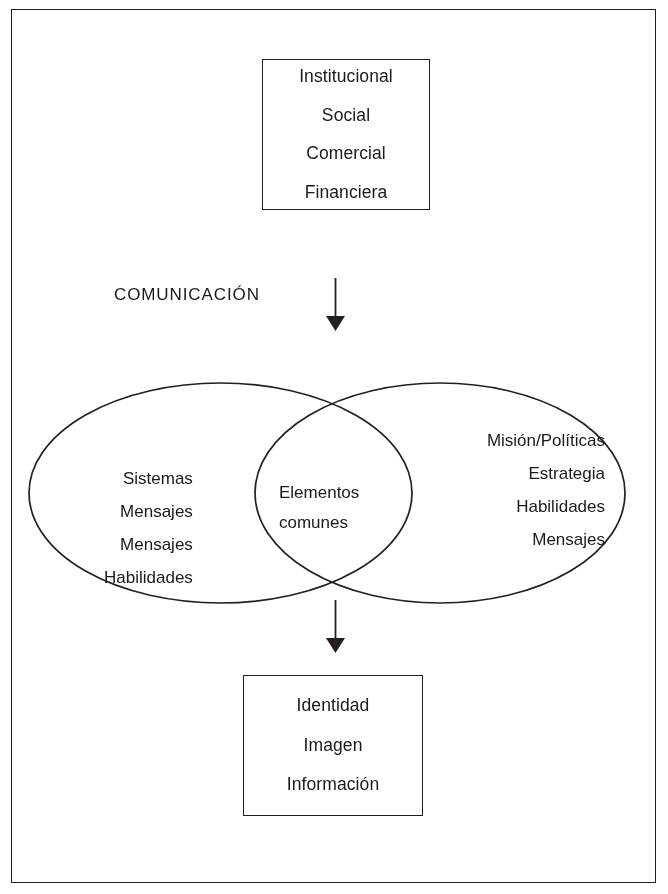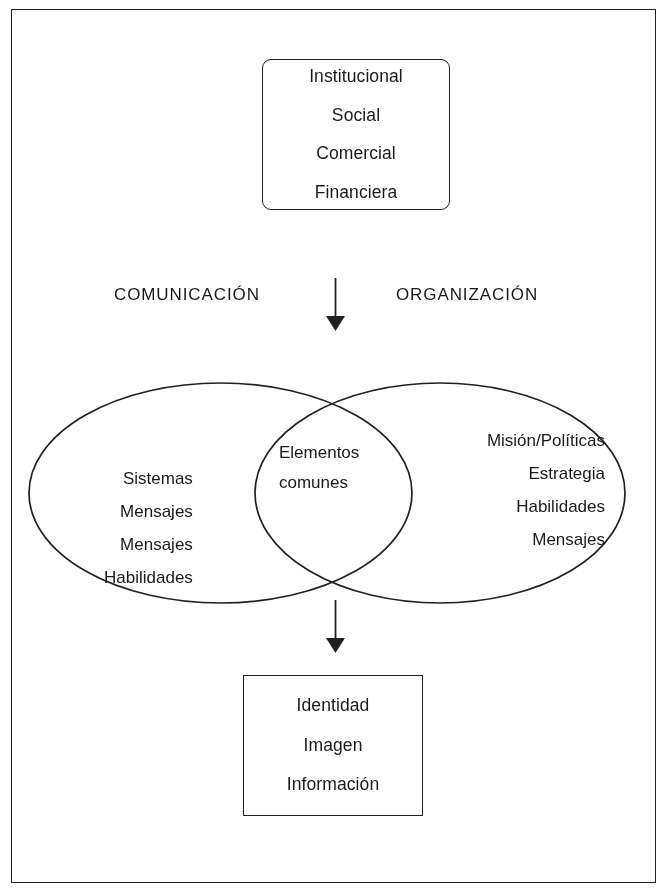"Institucional" #box-top { border-radius: 9px -> none; width: 188px -> 168px }
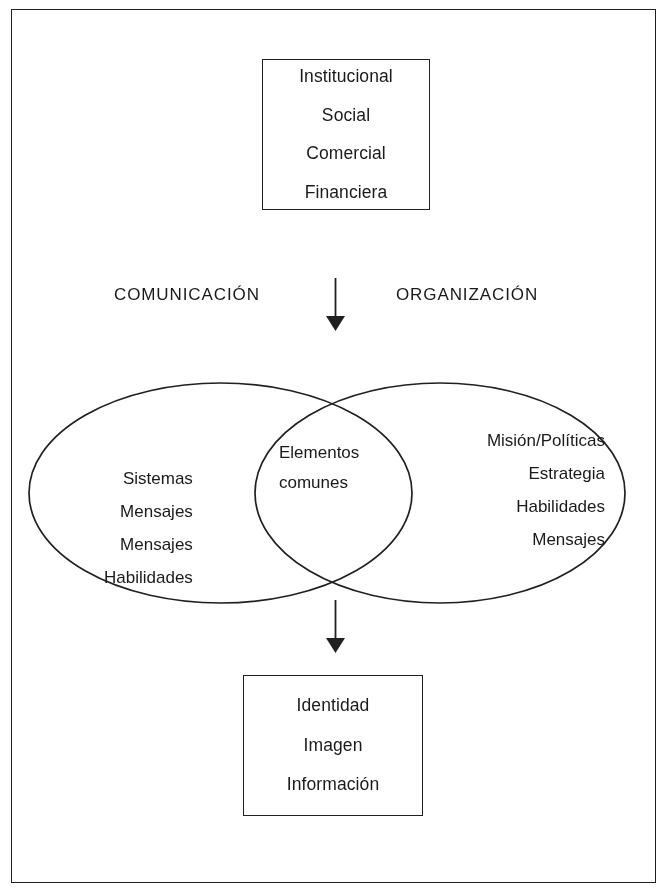"ORGANIZACIÓN" div.caption { html: <div>ORGANIZACIÓN</div> -> none }
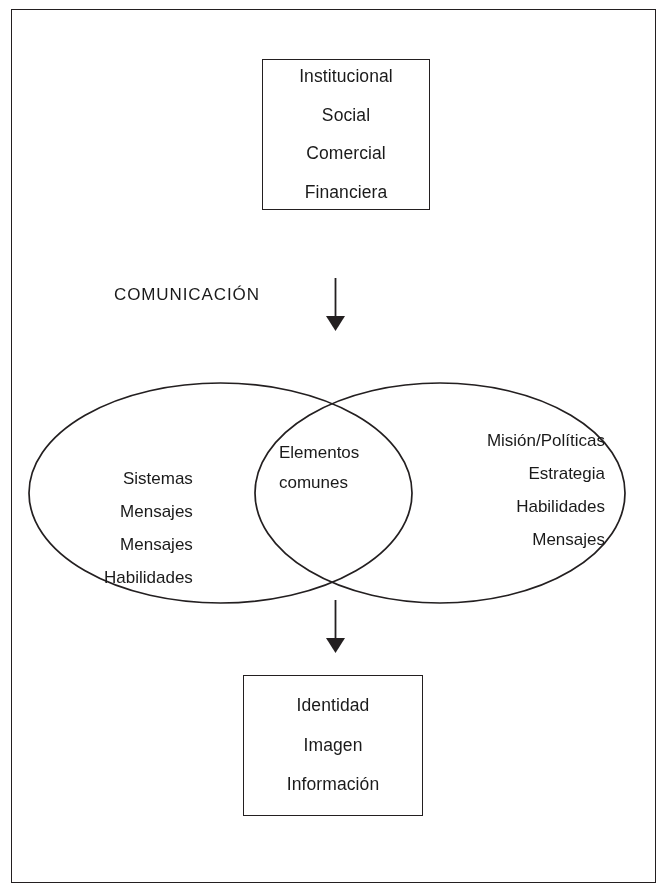"Elementos" #venn-center { top: 444px -> 484px }
